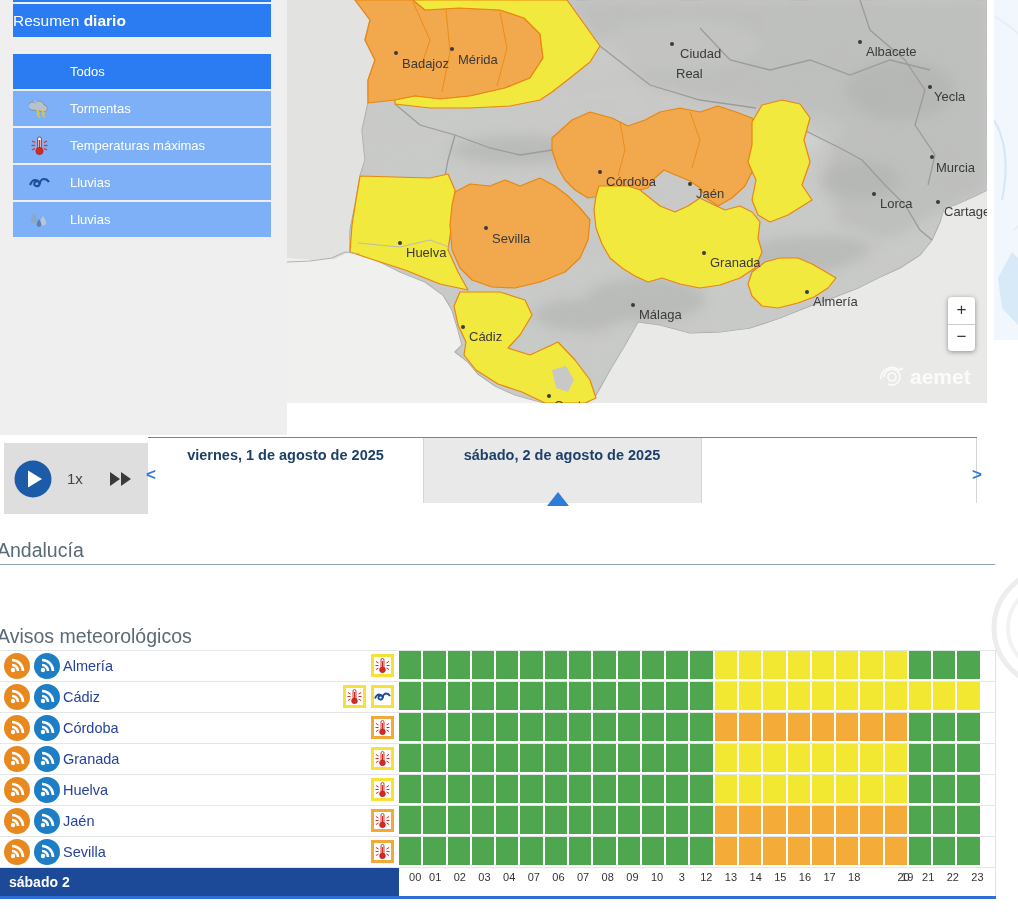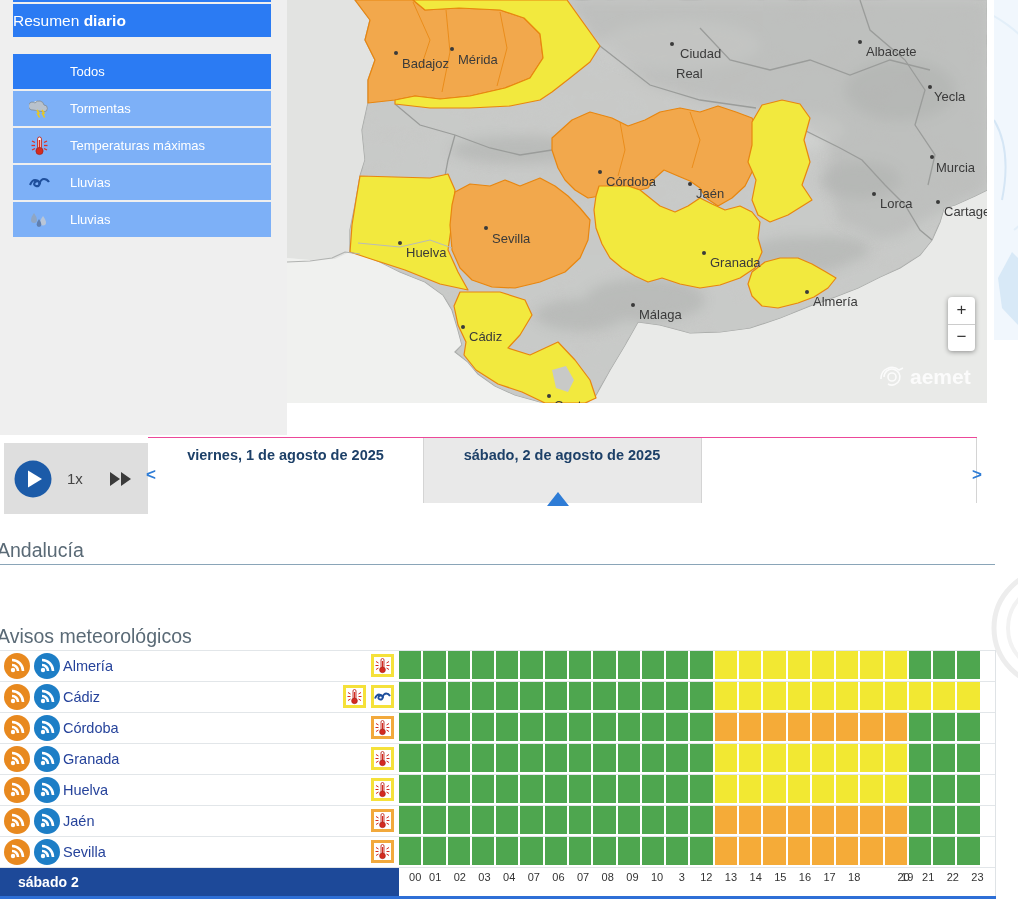"sábado 2" #fbar { padding-left: 18px -> 9px }
